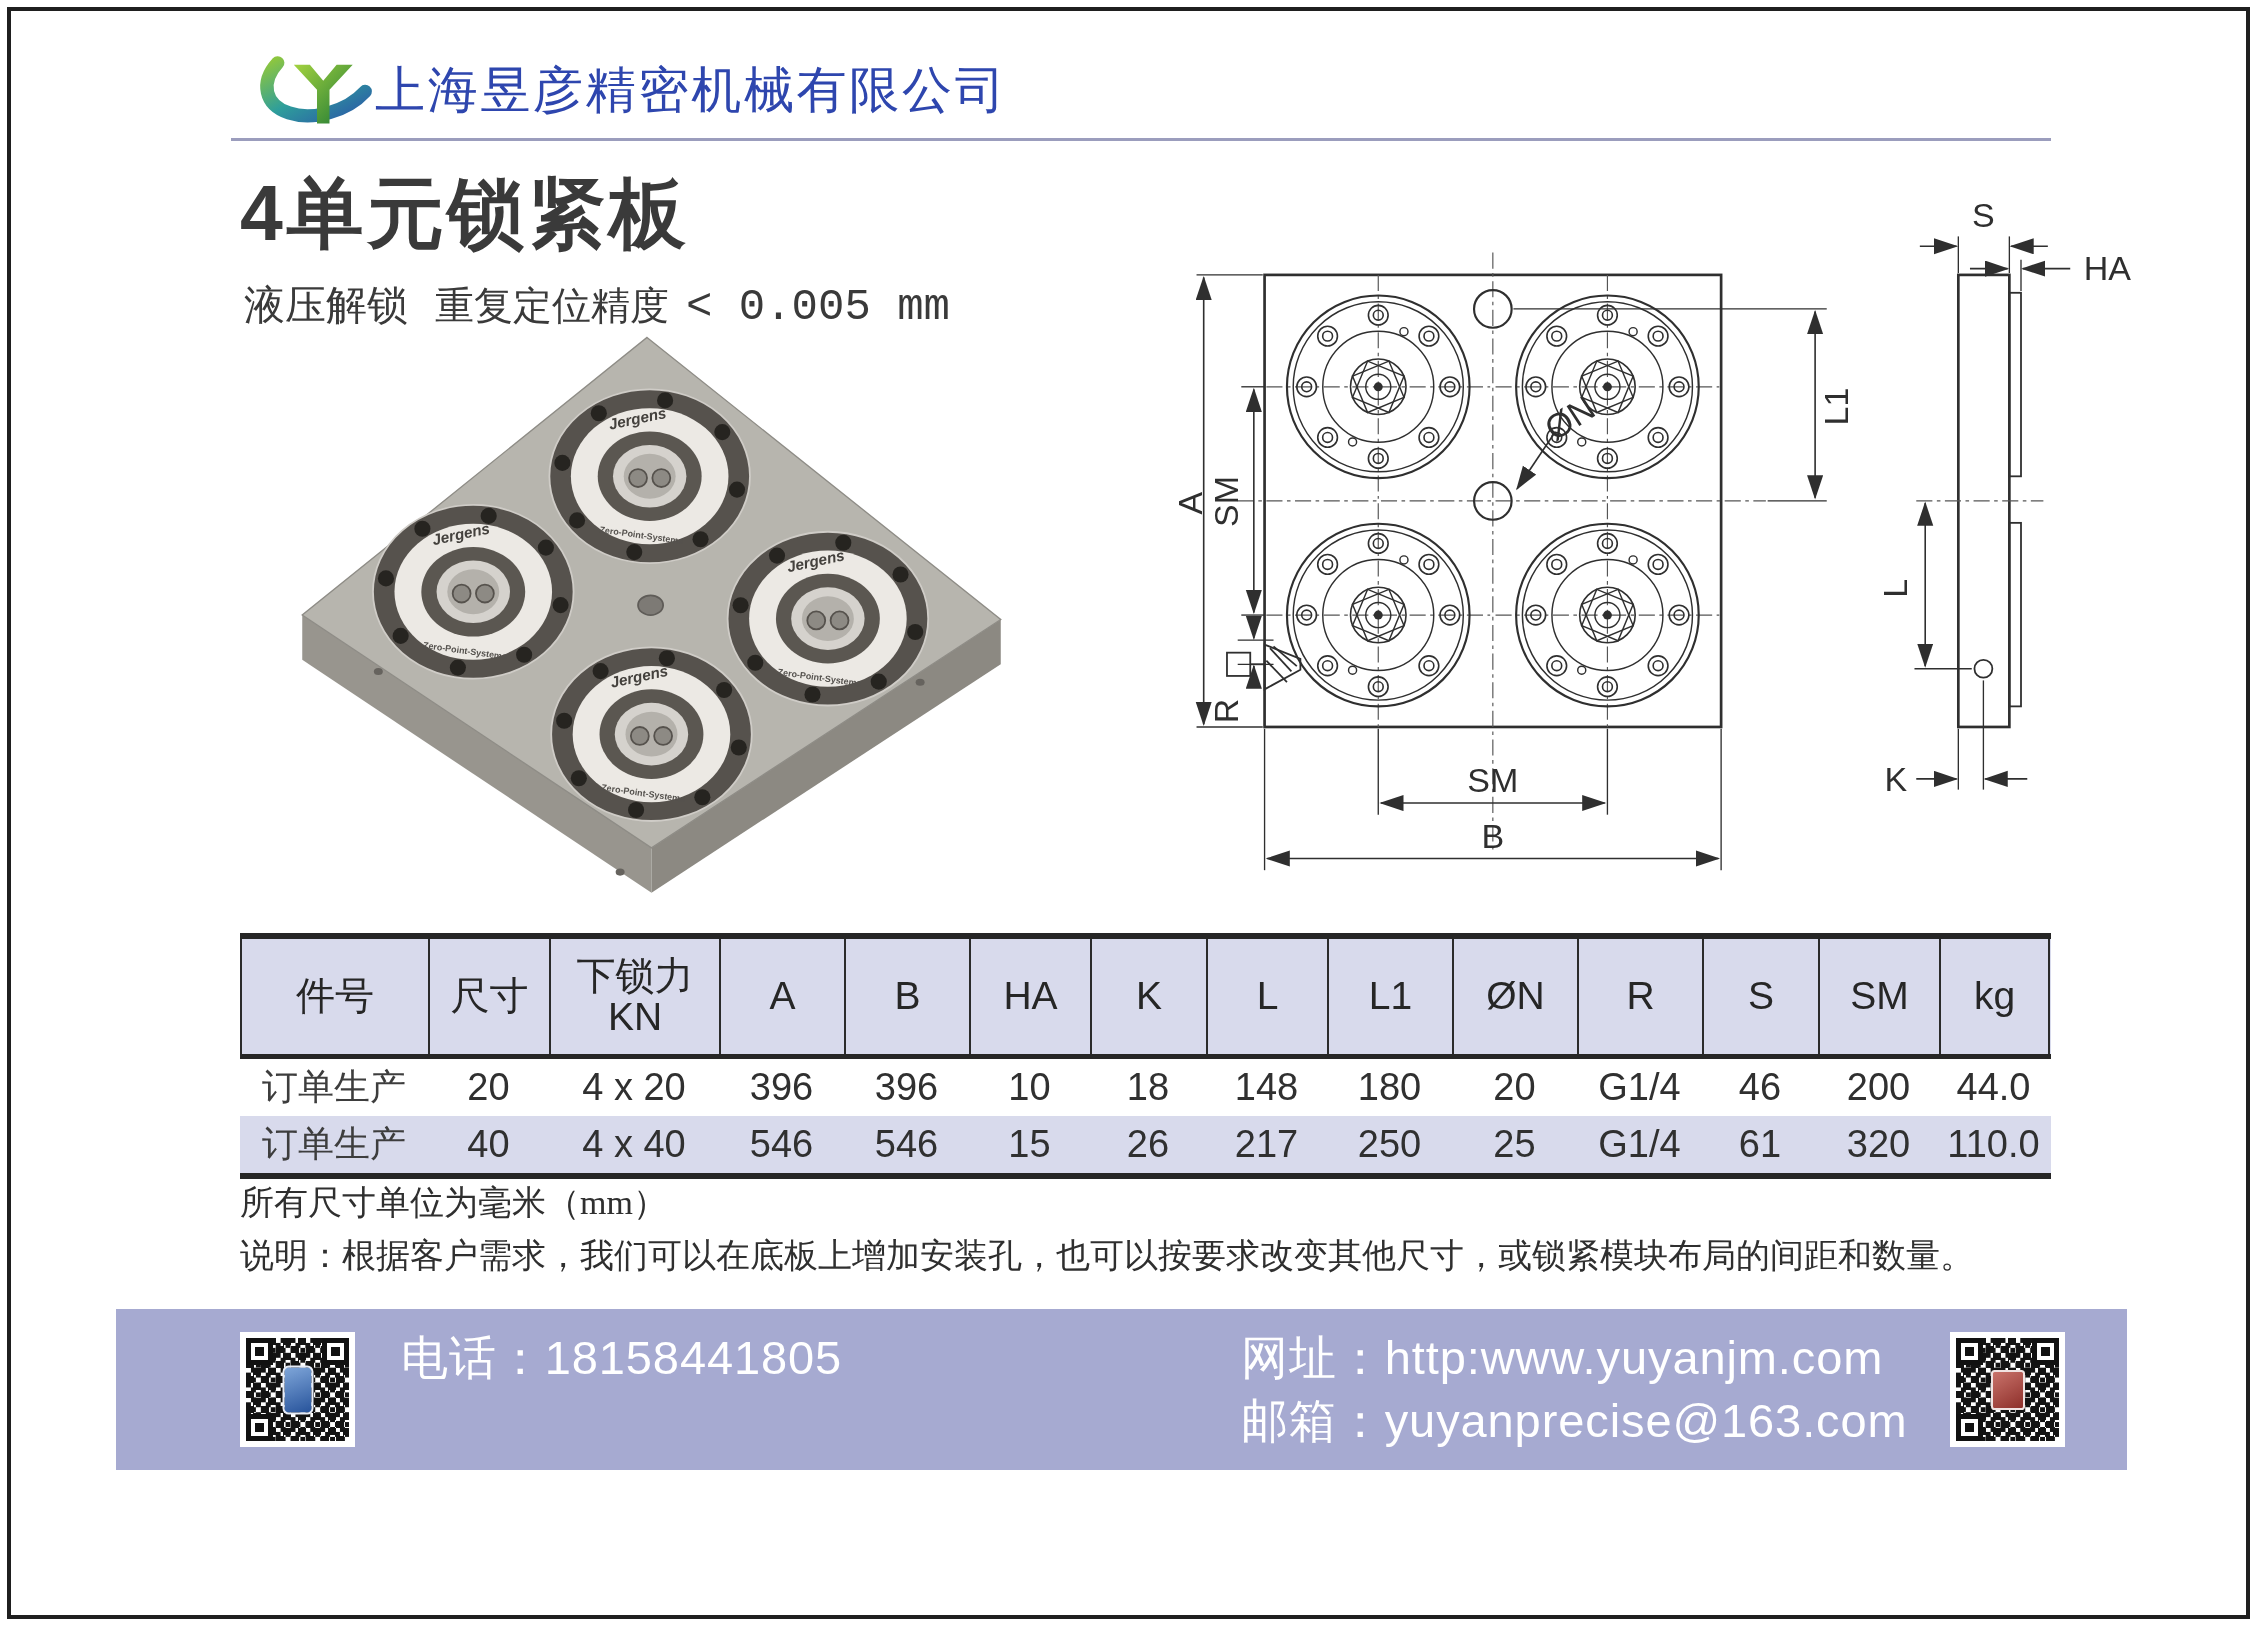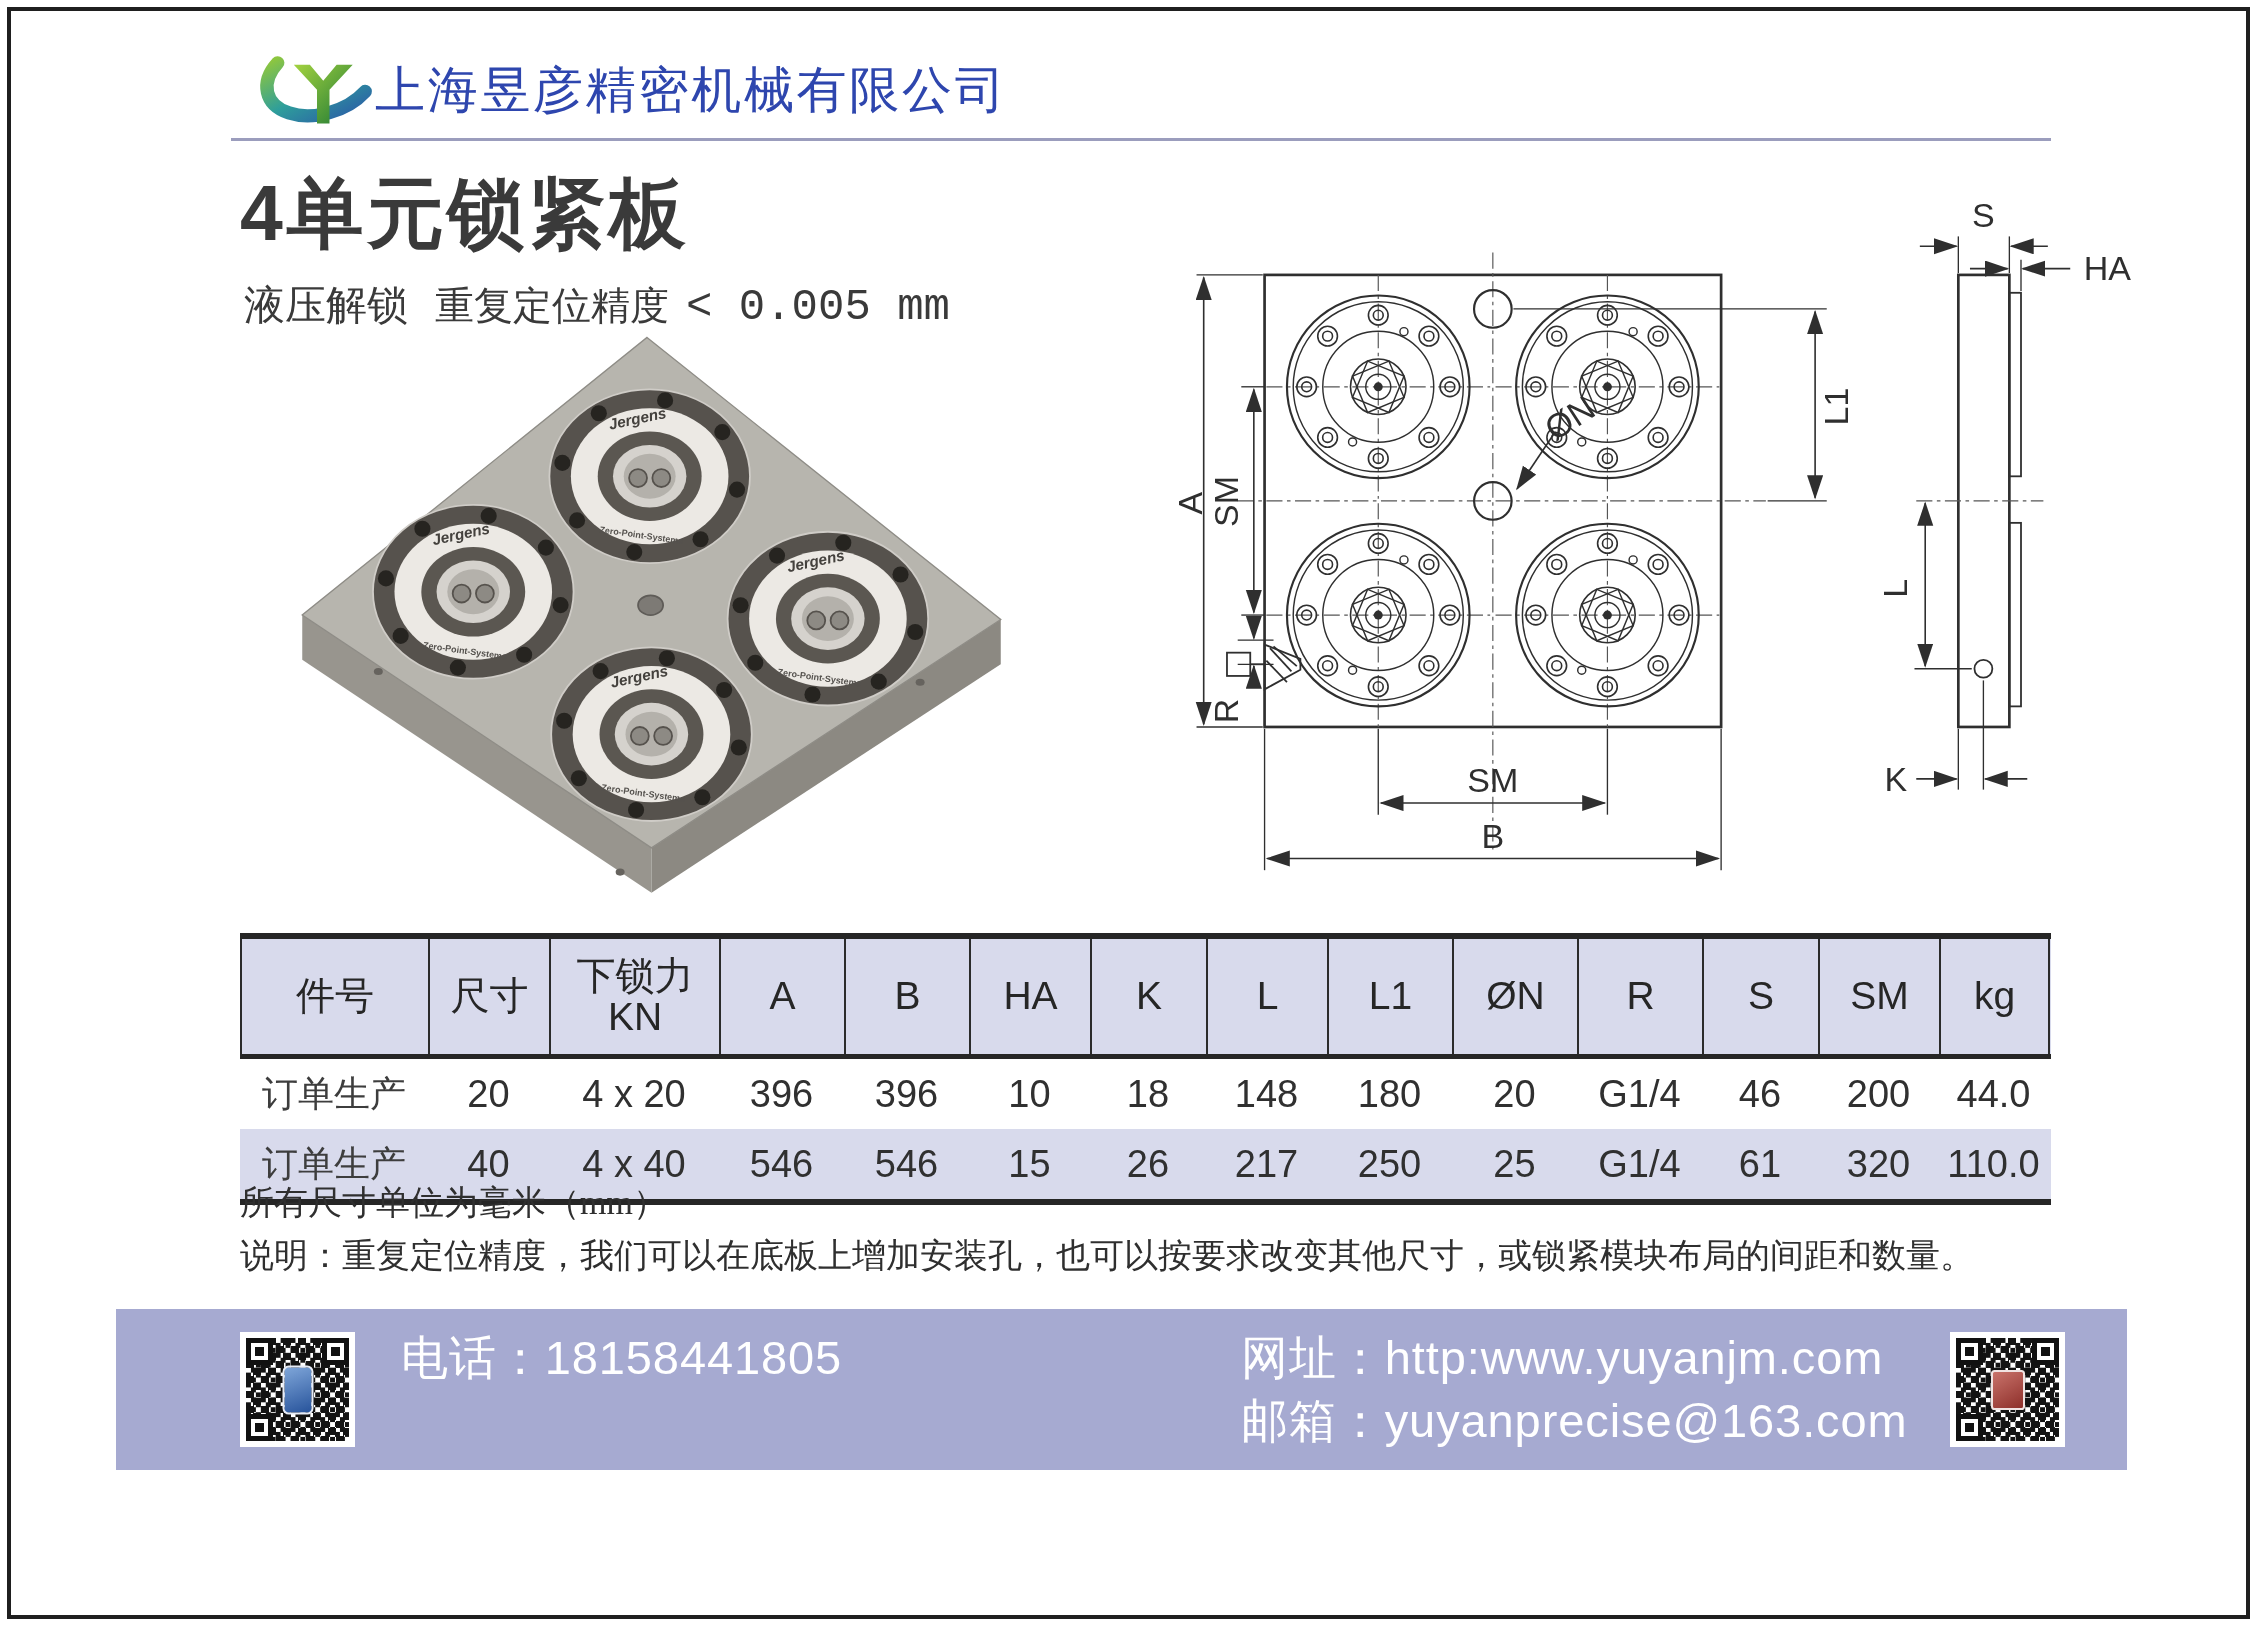"订单生产" .td { height: 70px -> 57px }
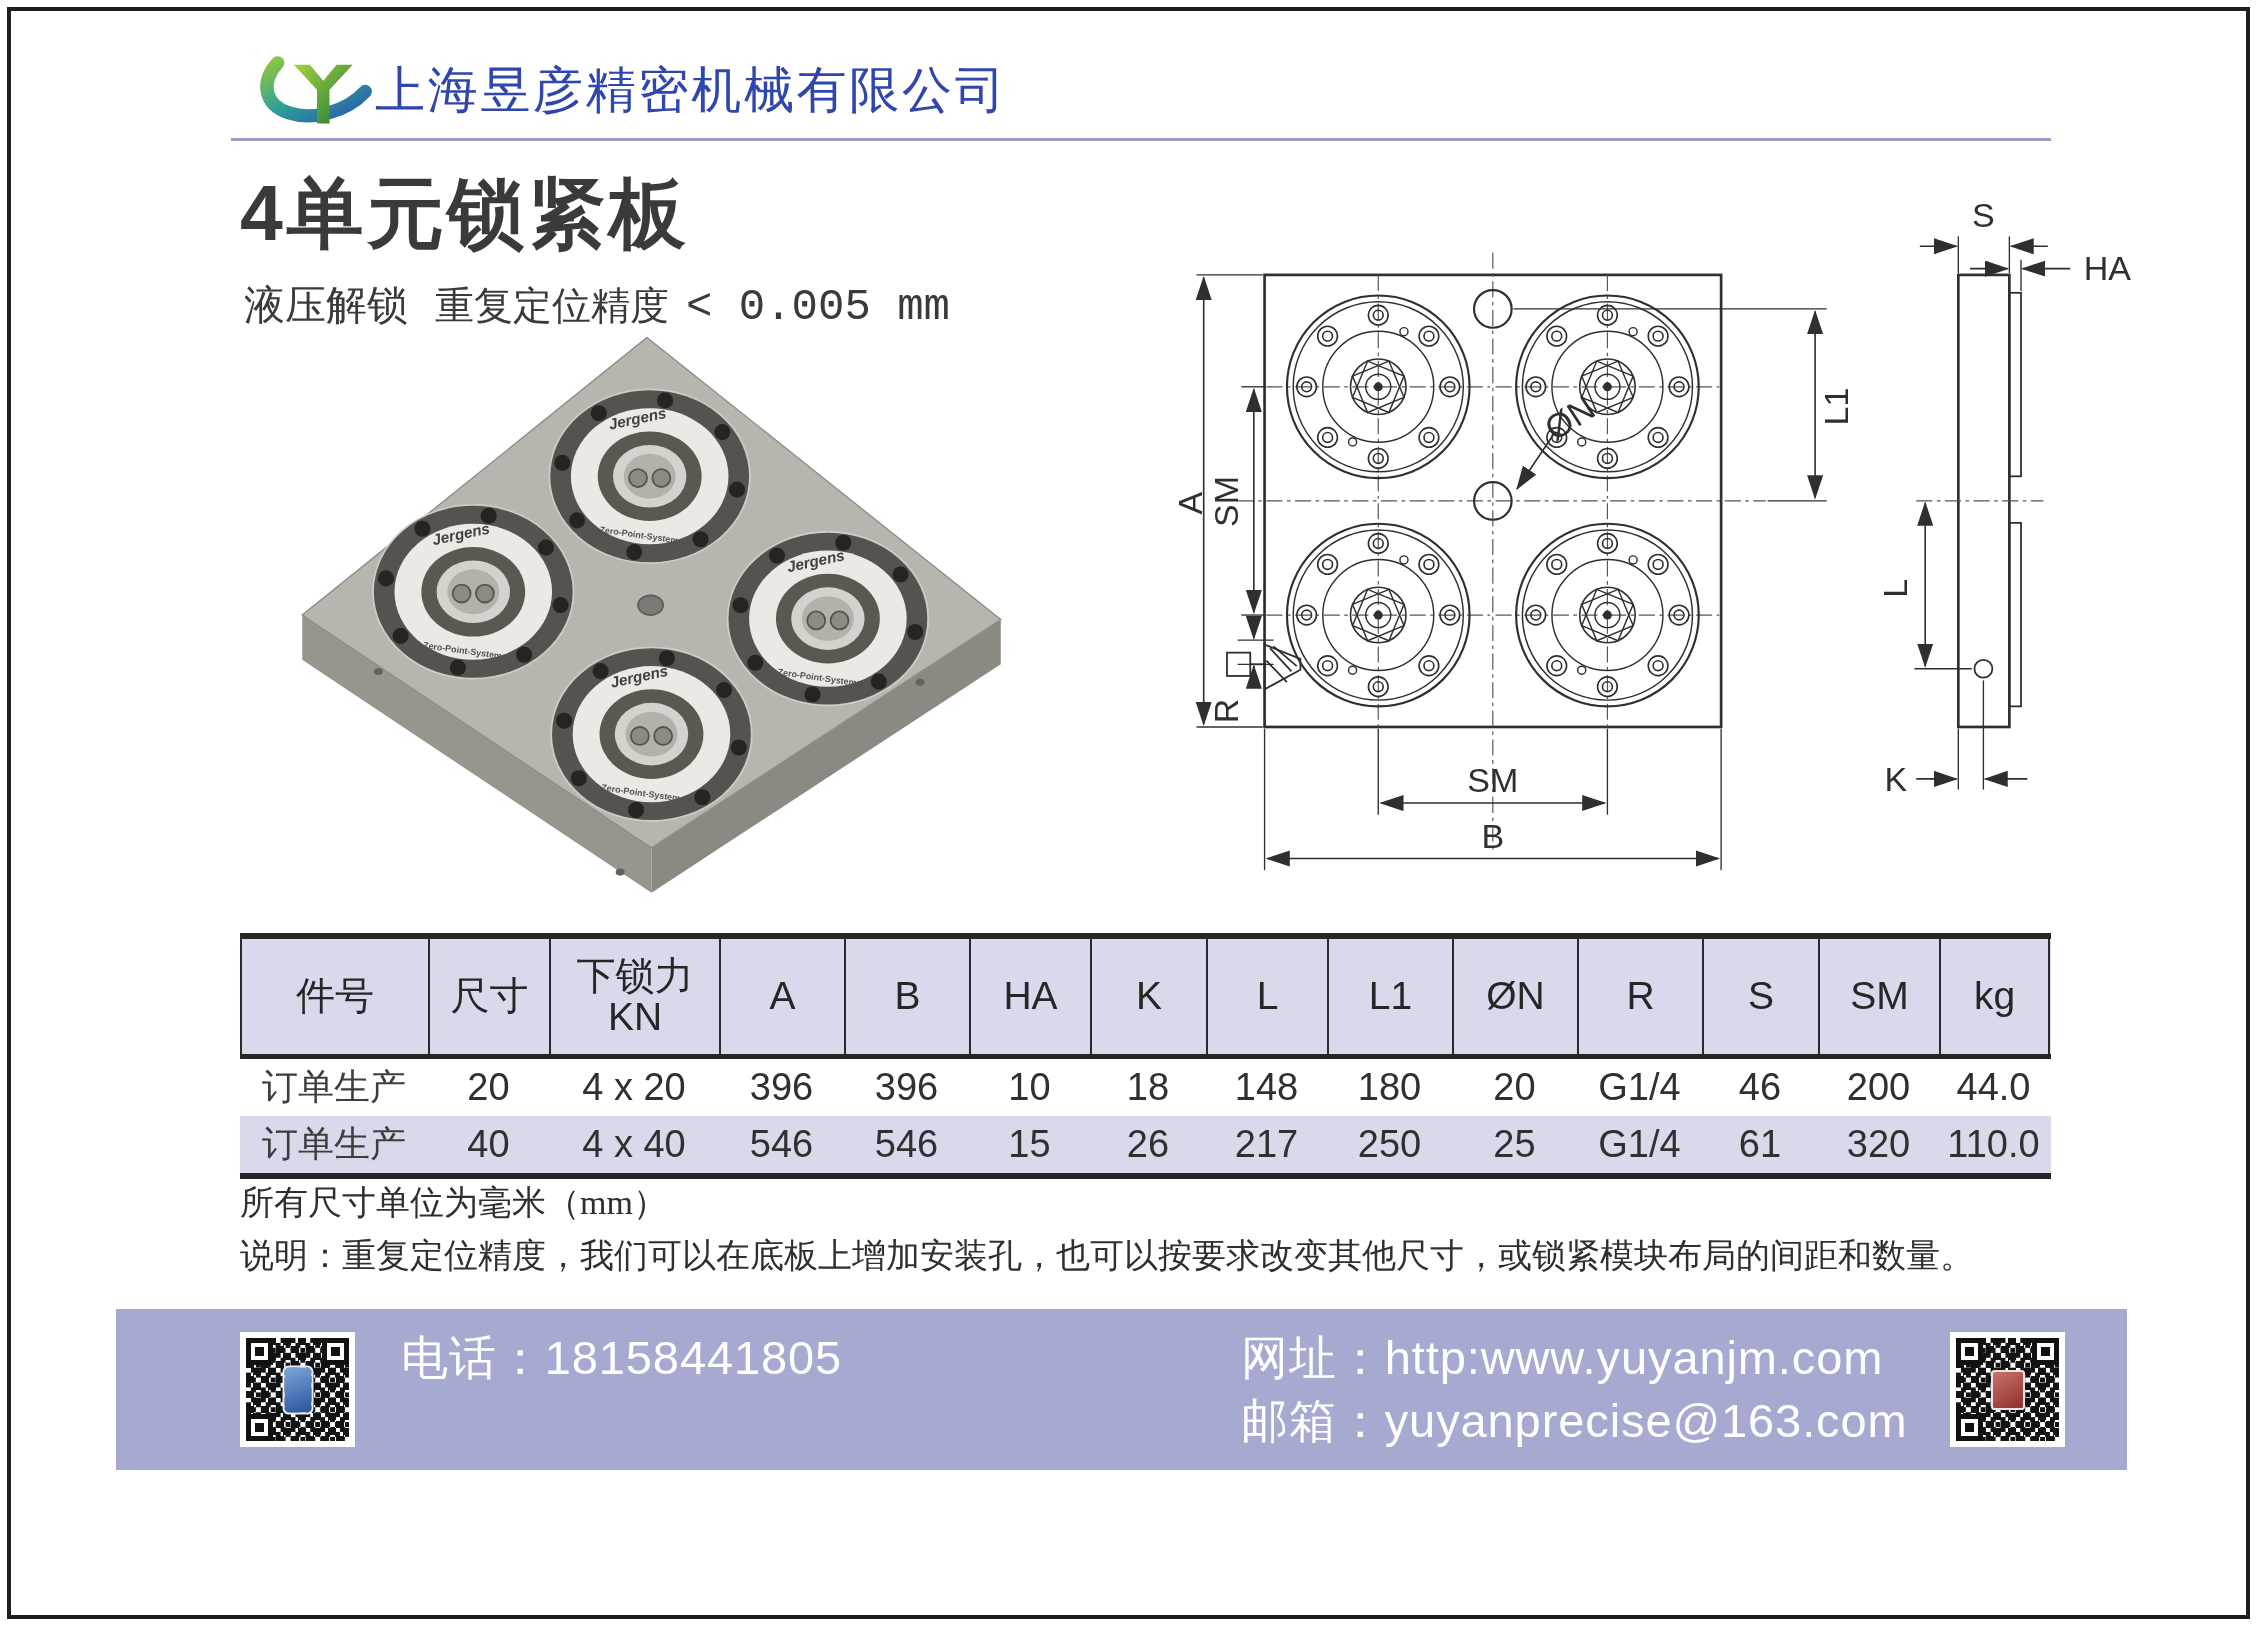"说明：重复定位精度，我们可以在底板上增加安装孔，也可以按要求改变其他尺寸，或锁紧" div { text: 重复定位精度 -> 根据客户需求 }
